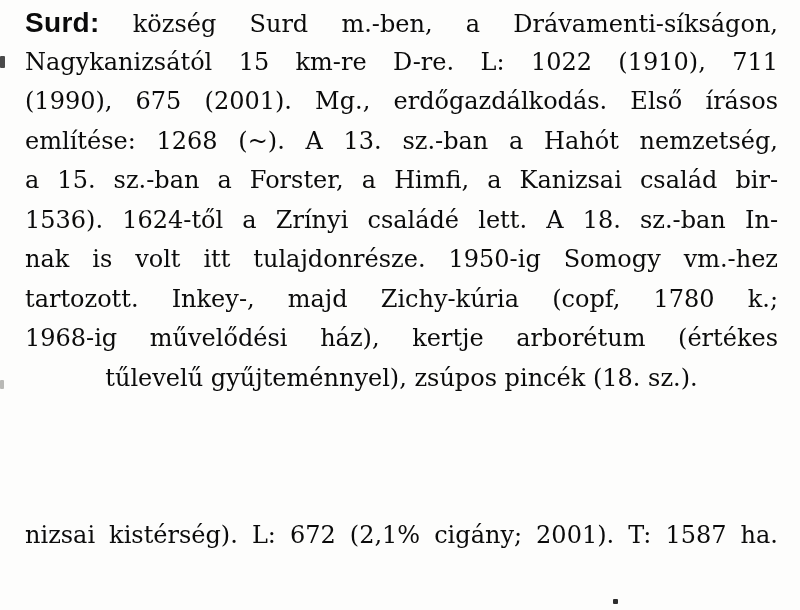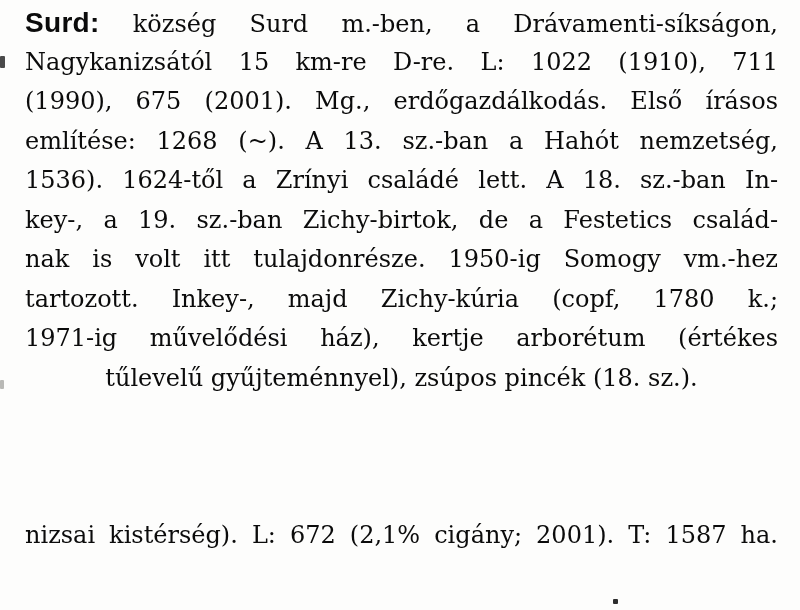"a 15. sz.-ban a Forster," div.line { html: none -> <div>a 15. sz.-ban a Forster, a Himfi, a Kanizsai család bir-</div> }
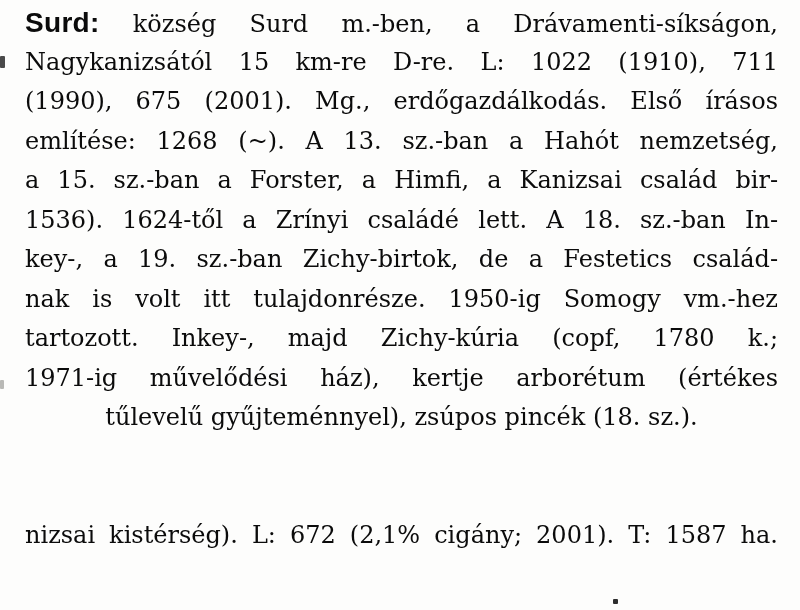"key-, a 19. sz.-ban Zichy-birtok," div.line { html: <div>key-, a 19. sz.-ban Zichy-birtok, de a Festetics család-</div> -> none }
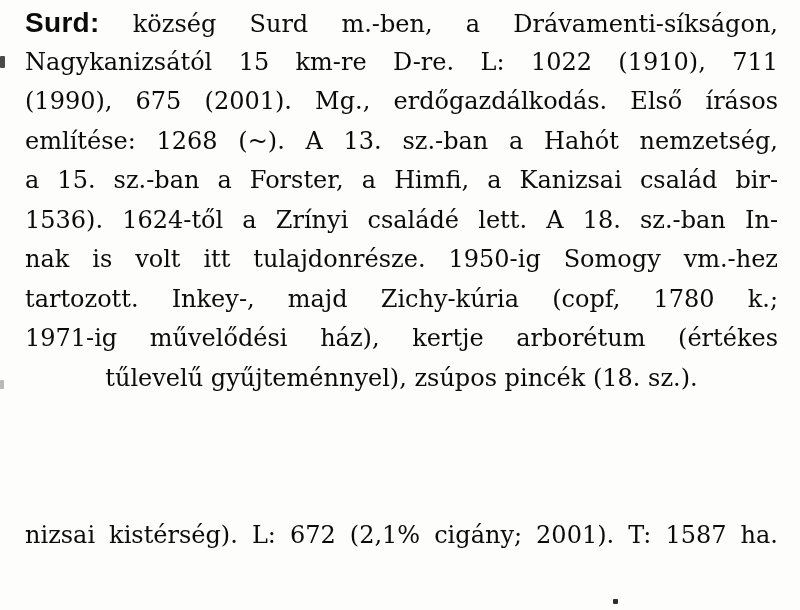"1971-ig művelődési ház), kertje" div.line { text: 1971-ig -> 1968-ig }
